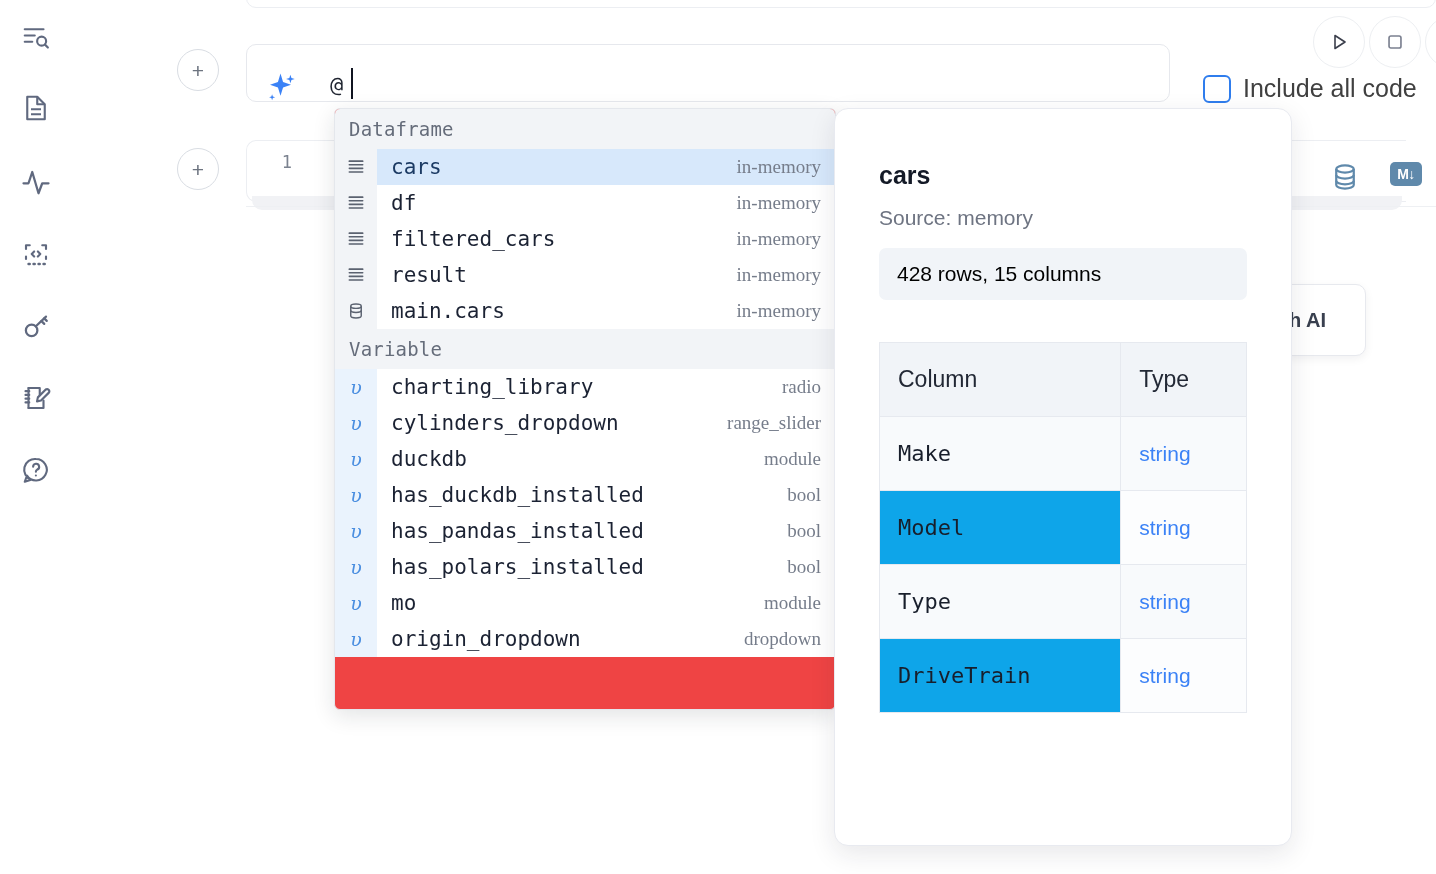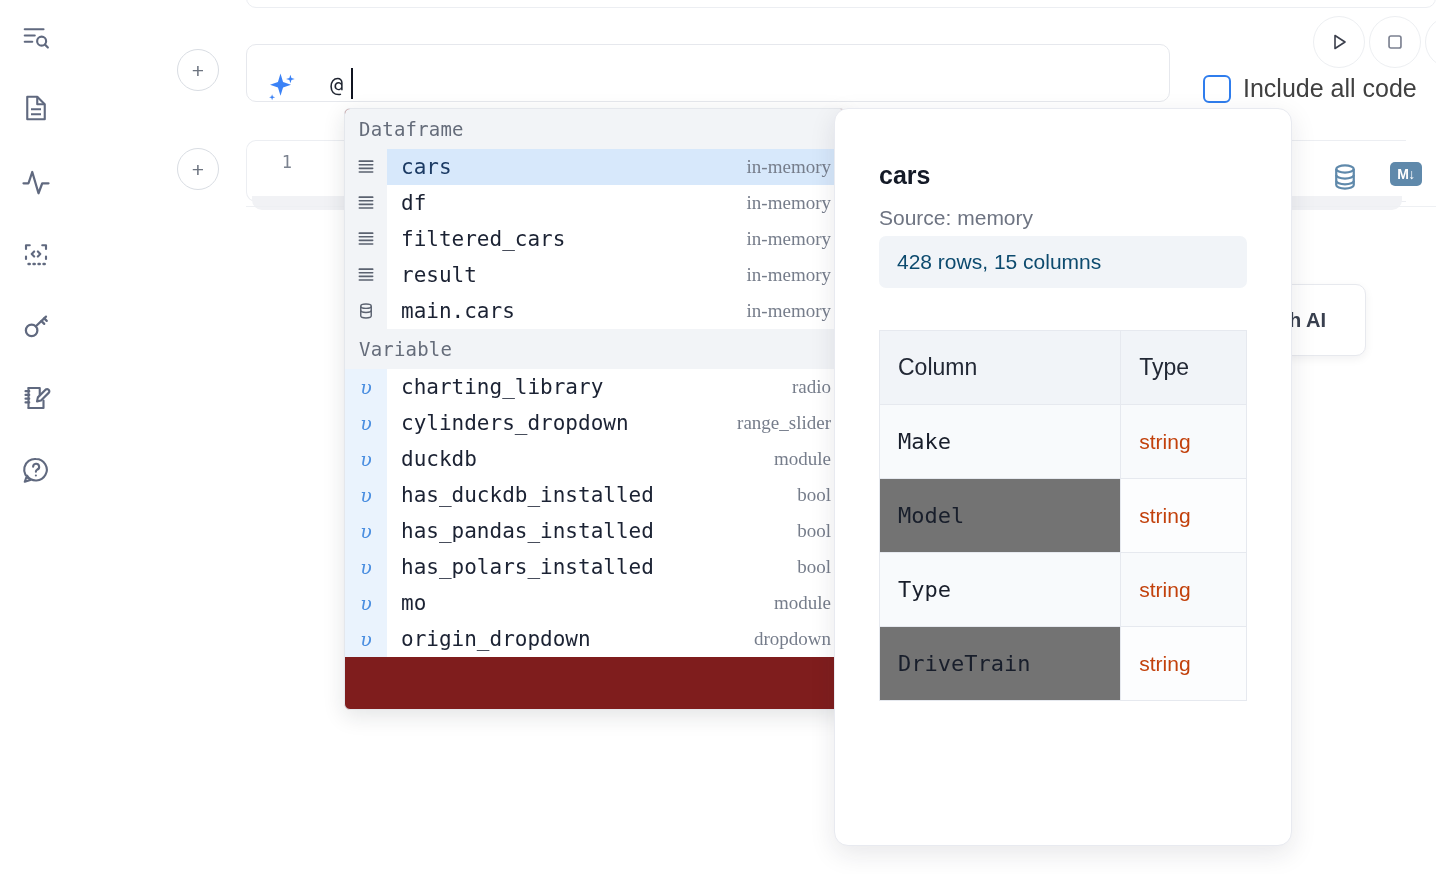"Dataframe" .ac { background: #7f1d1d -> #ef4444; left: 344px -> 334px }
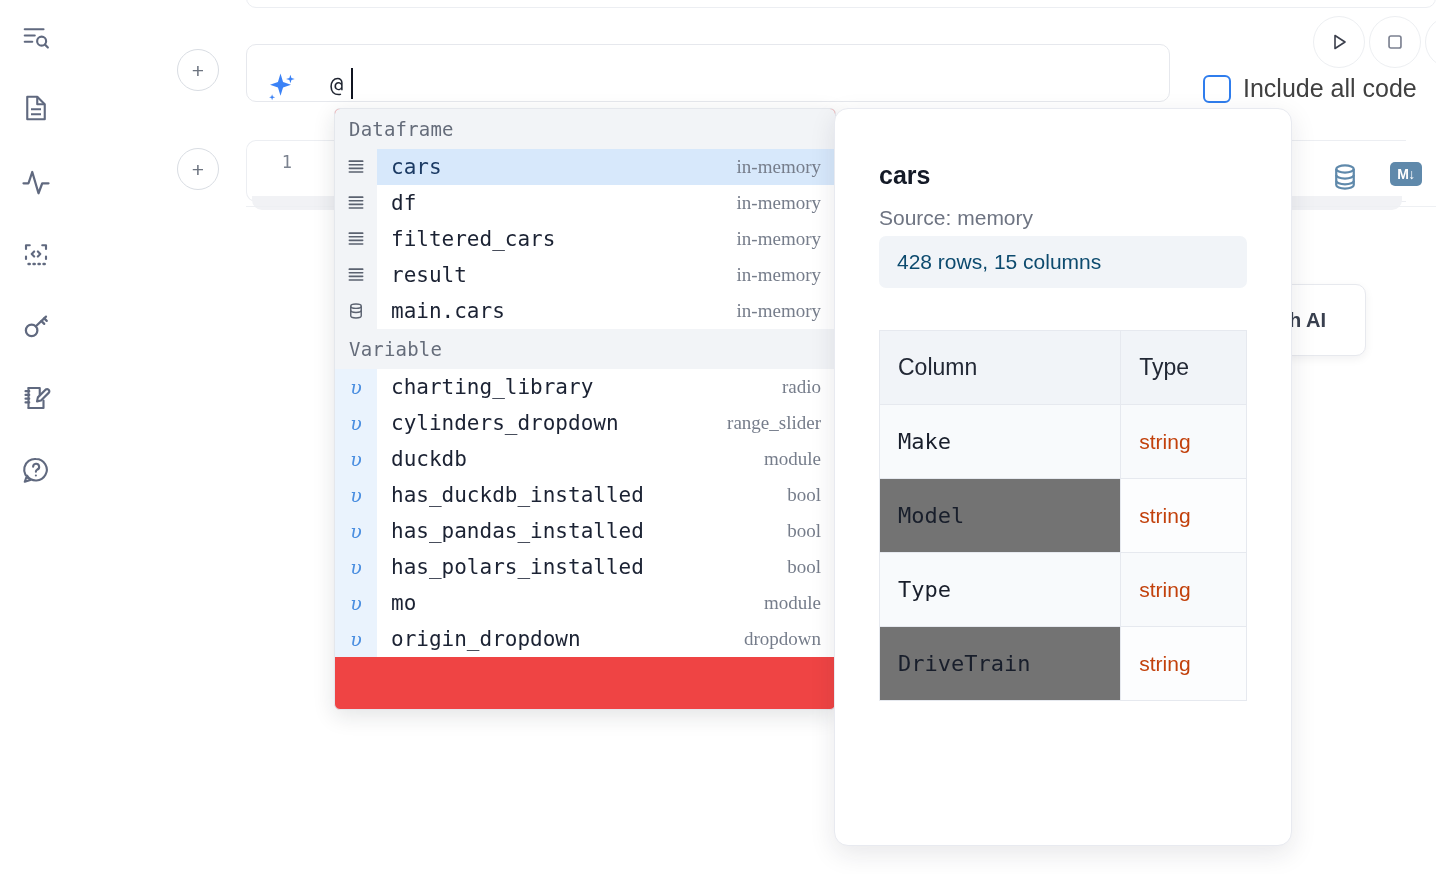"428 rows, 15 columns" .info-shape { color: #0c4a6e -> #000000; margin-top: 6px -> 18px }
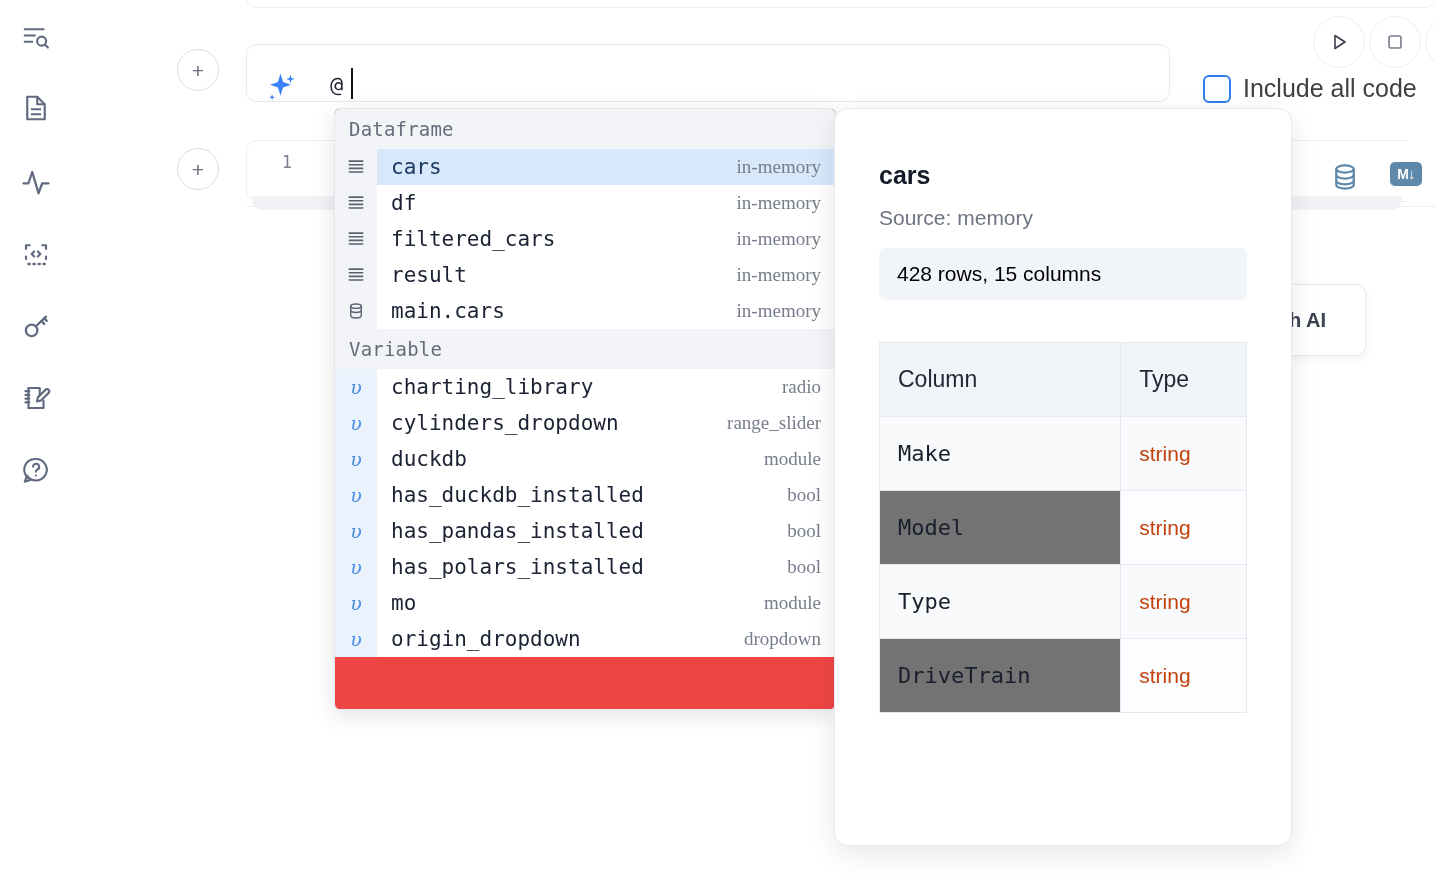"string" .info-table td.typ { color: #c2410c -> #3b82f6 }
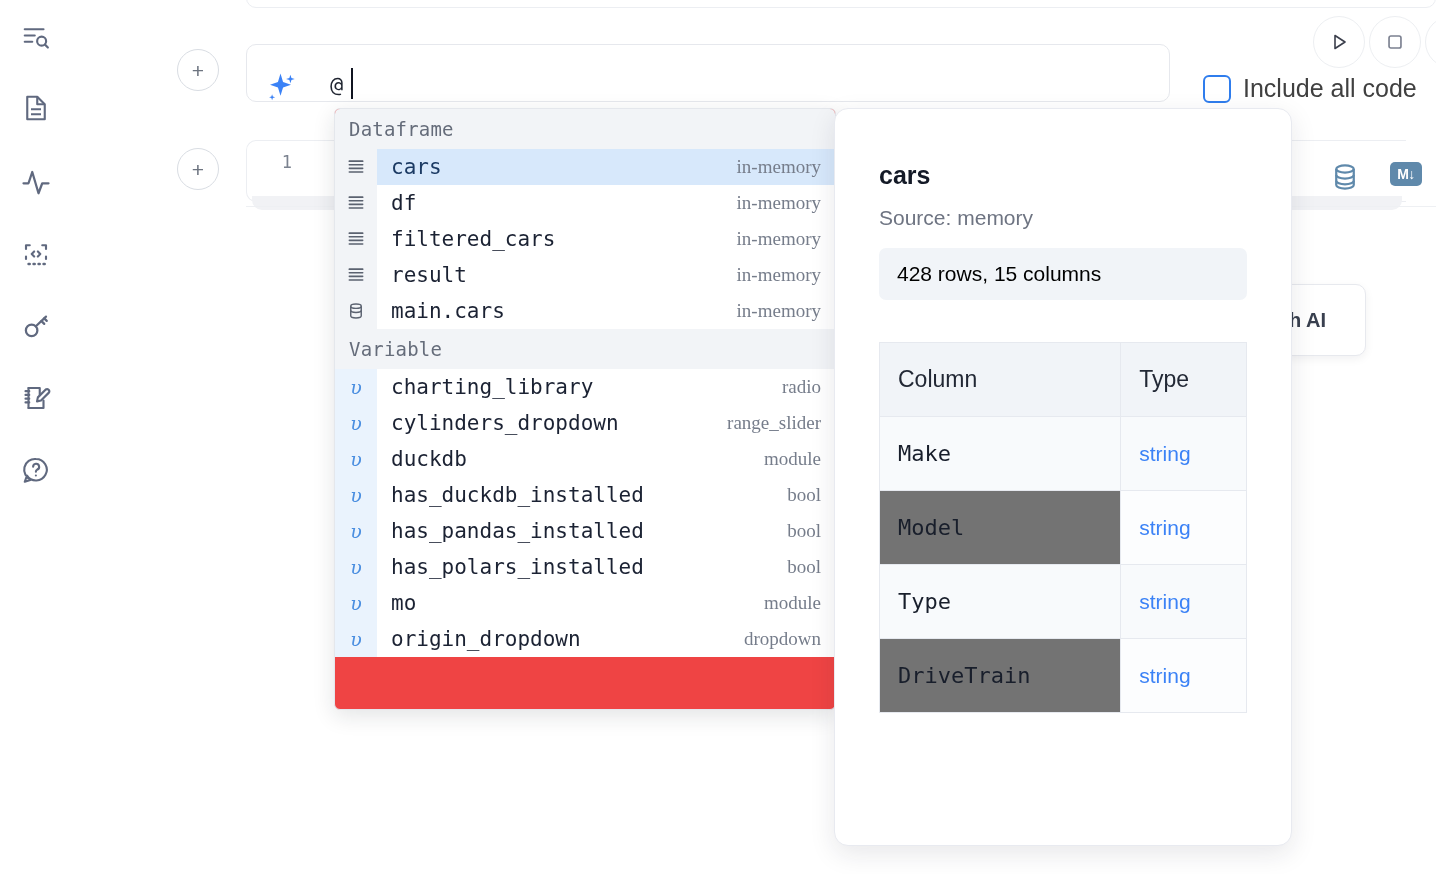"Model" .info-table td.col { background: #737373 -> #0ea5e9 }
